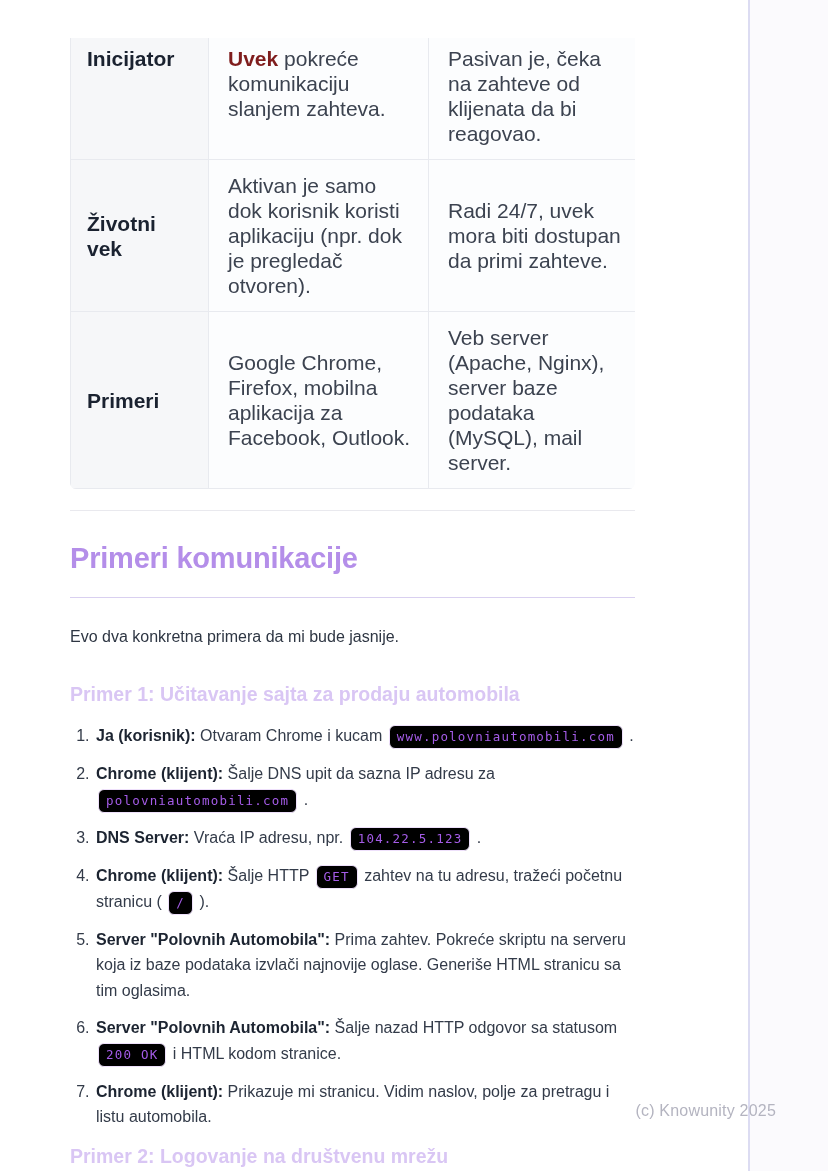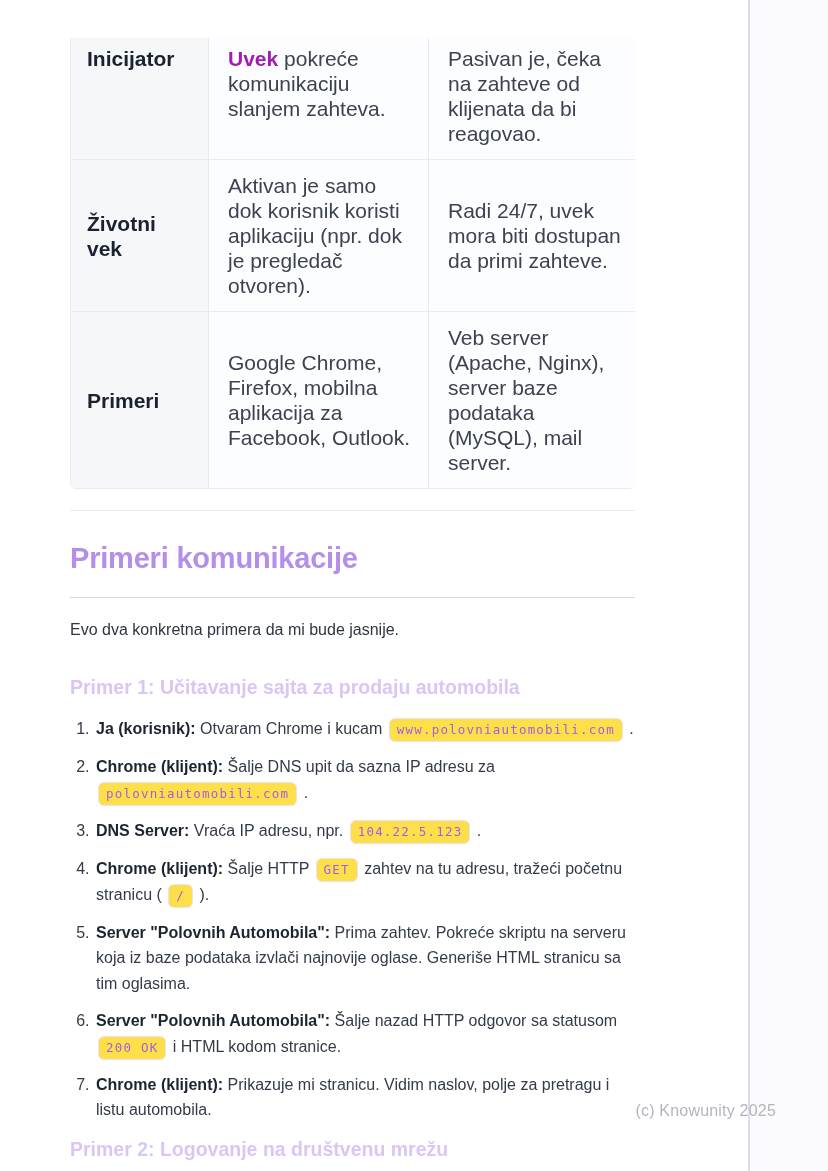"Uvek" table strong { color: #a21caf -> #7f1d1d }
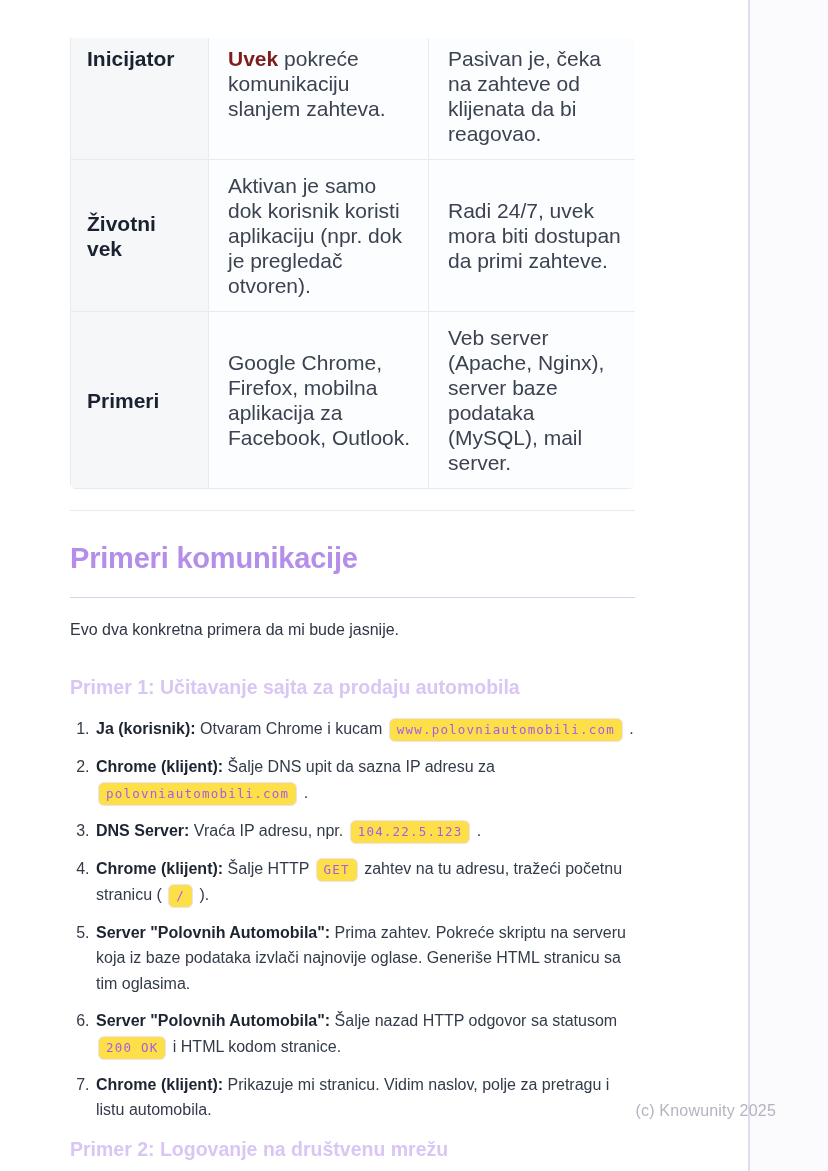"Evo dva konkretna primera da" p.intro { margin-top: 20px -> 27px }
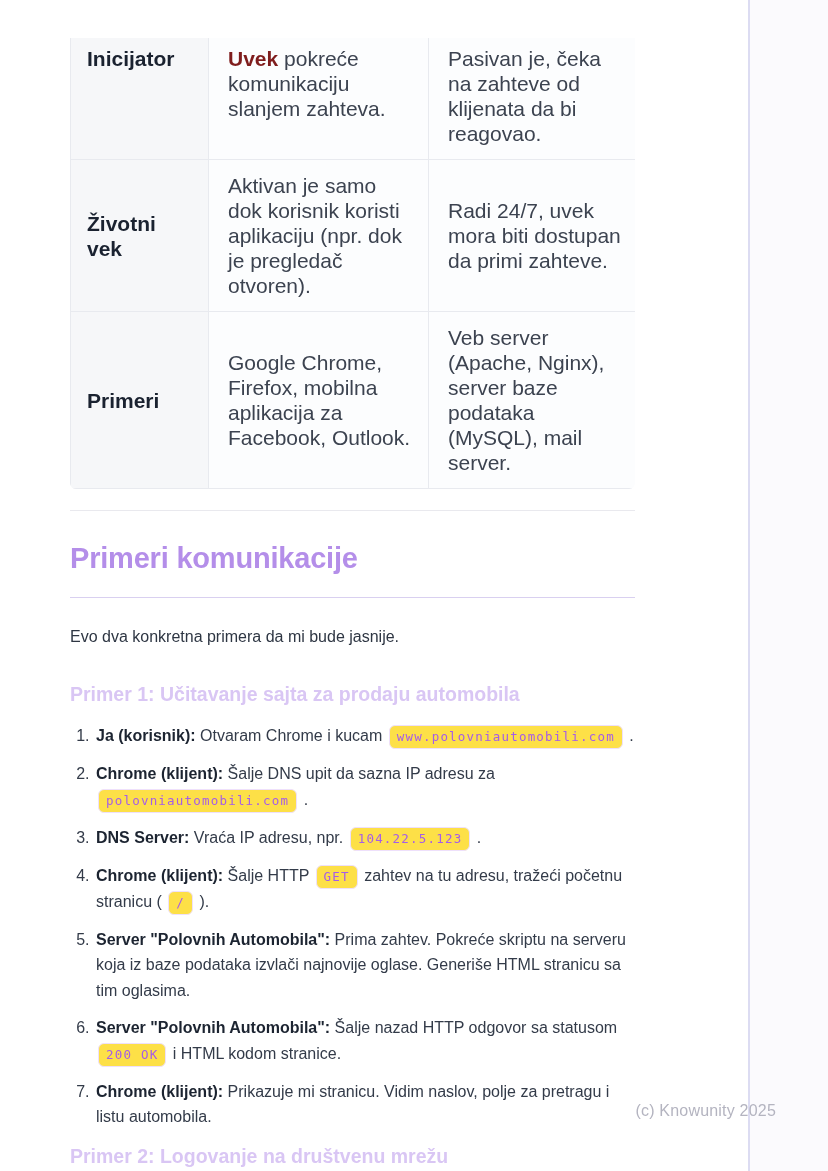"www.polovniautomobili.com" code.chip { background: #fde047 -> #000000 }
